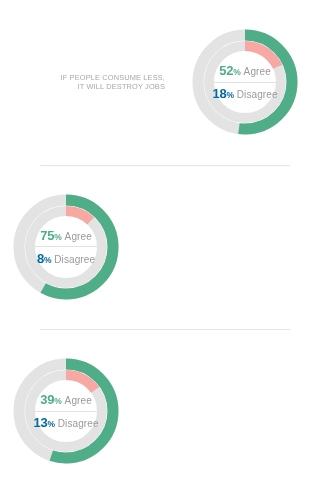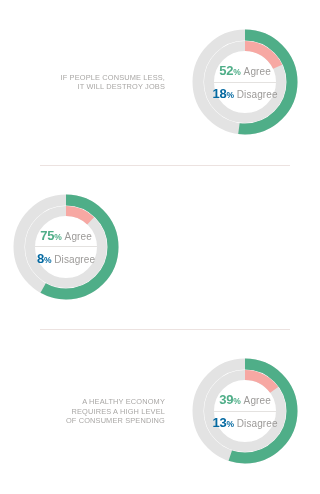"A HEALTHY ECONOMY" div.label { html: <div>A HEALTHY ECONOMY REQUIRES A HIGH LEVEL OF CONSUMER SPENDING</div> -> none }
